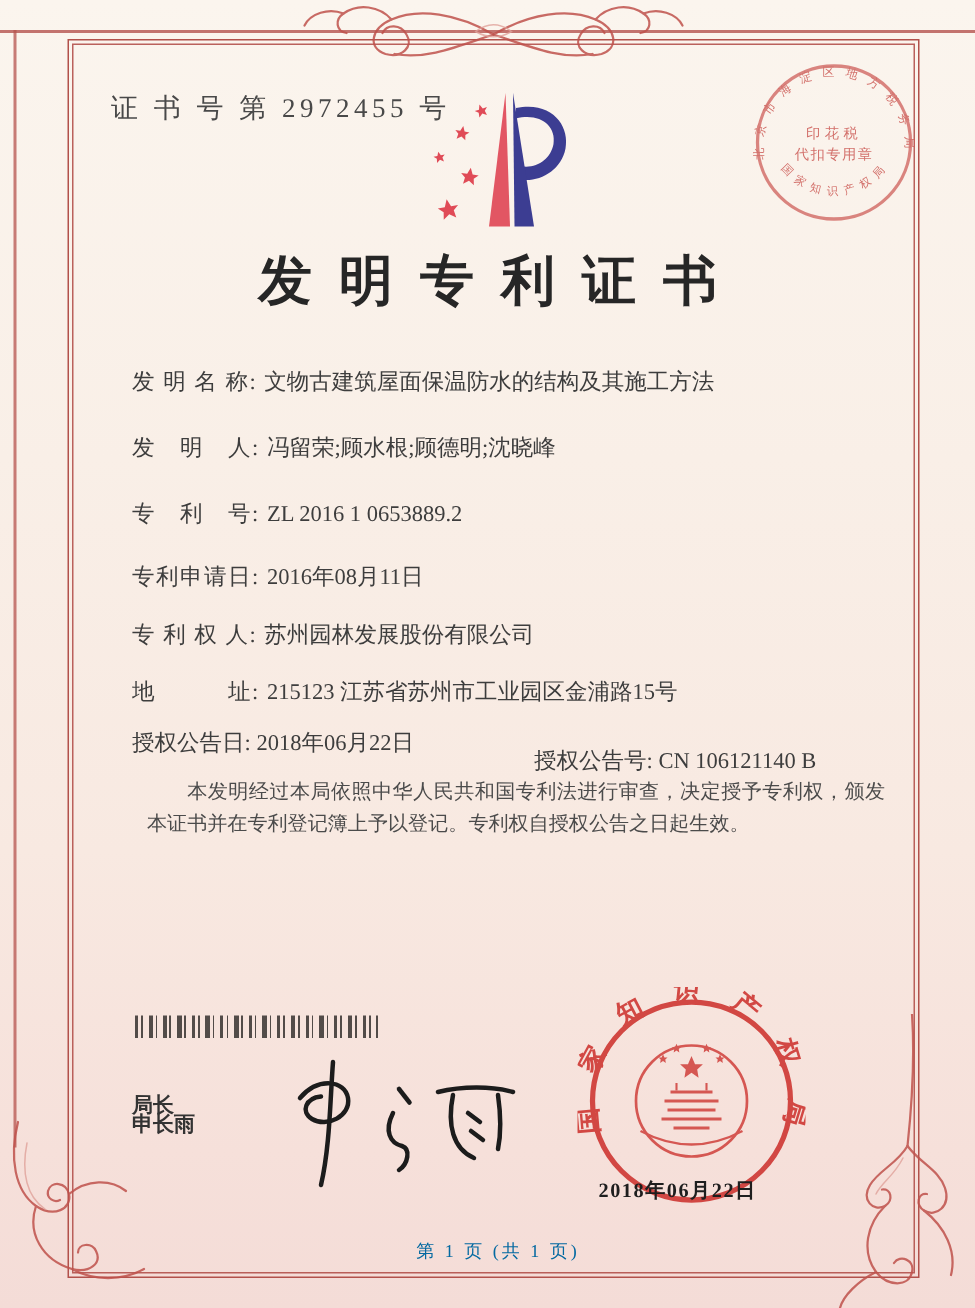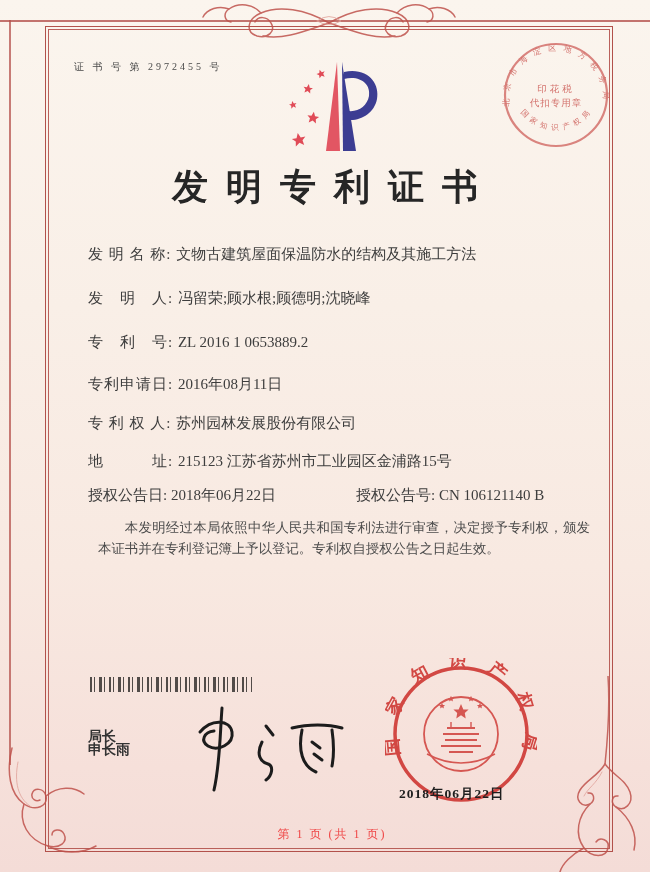"证 书 号 第 2972455" .cert-no { font-size: 10px -> 18px }
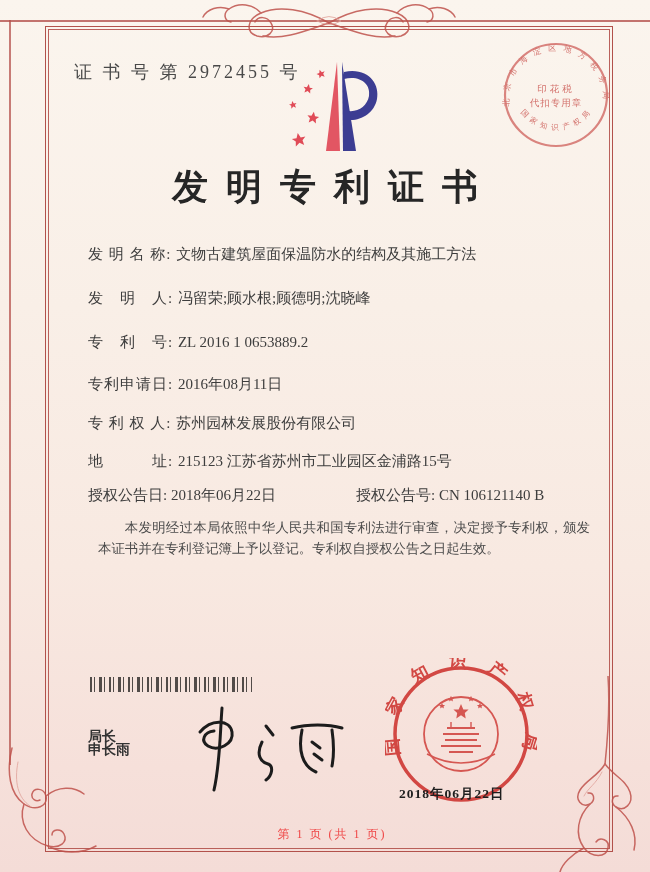"授权公告号: CN 106121140 B" .grant-row .g2 { top: 0 -> 12px }
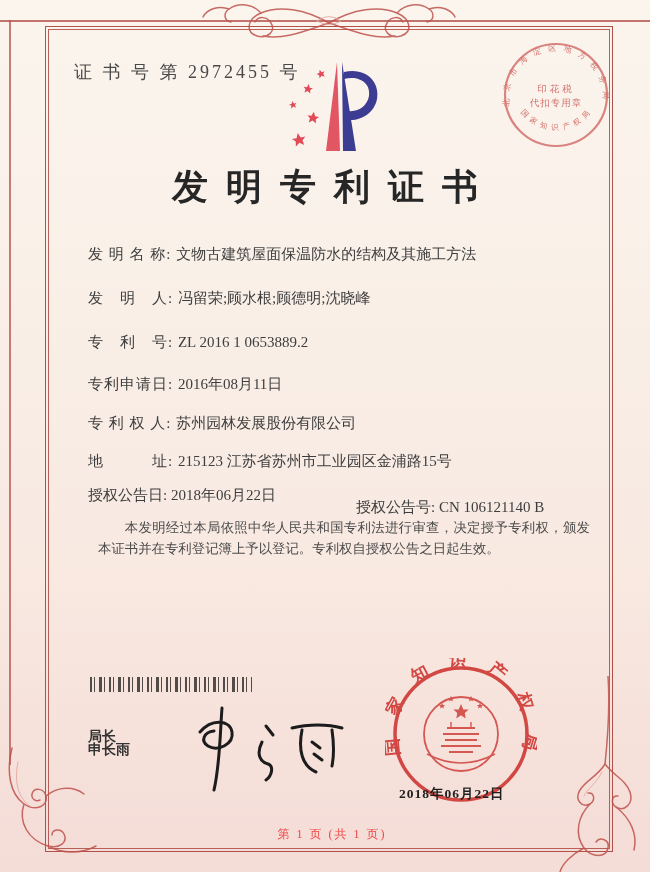"第 1 页 (共 1" .footer { color: #ef4444 -> #0369a1 }
